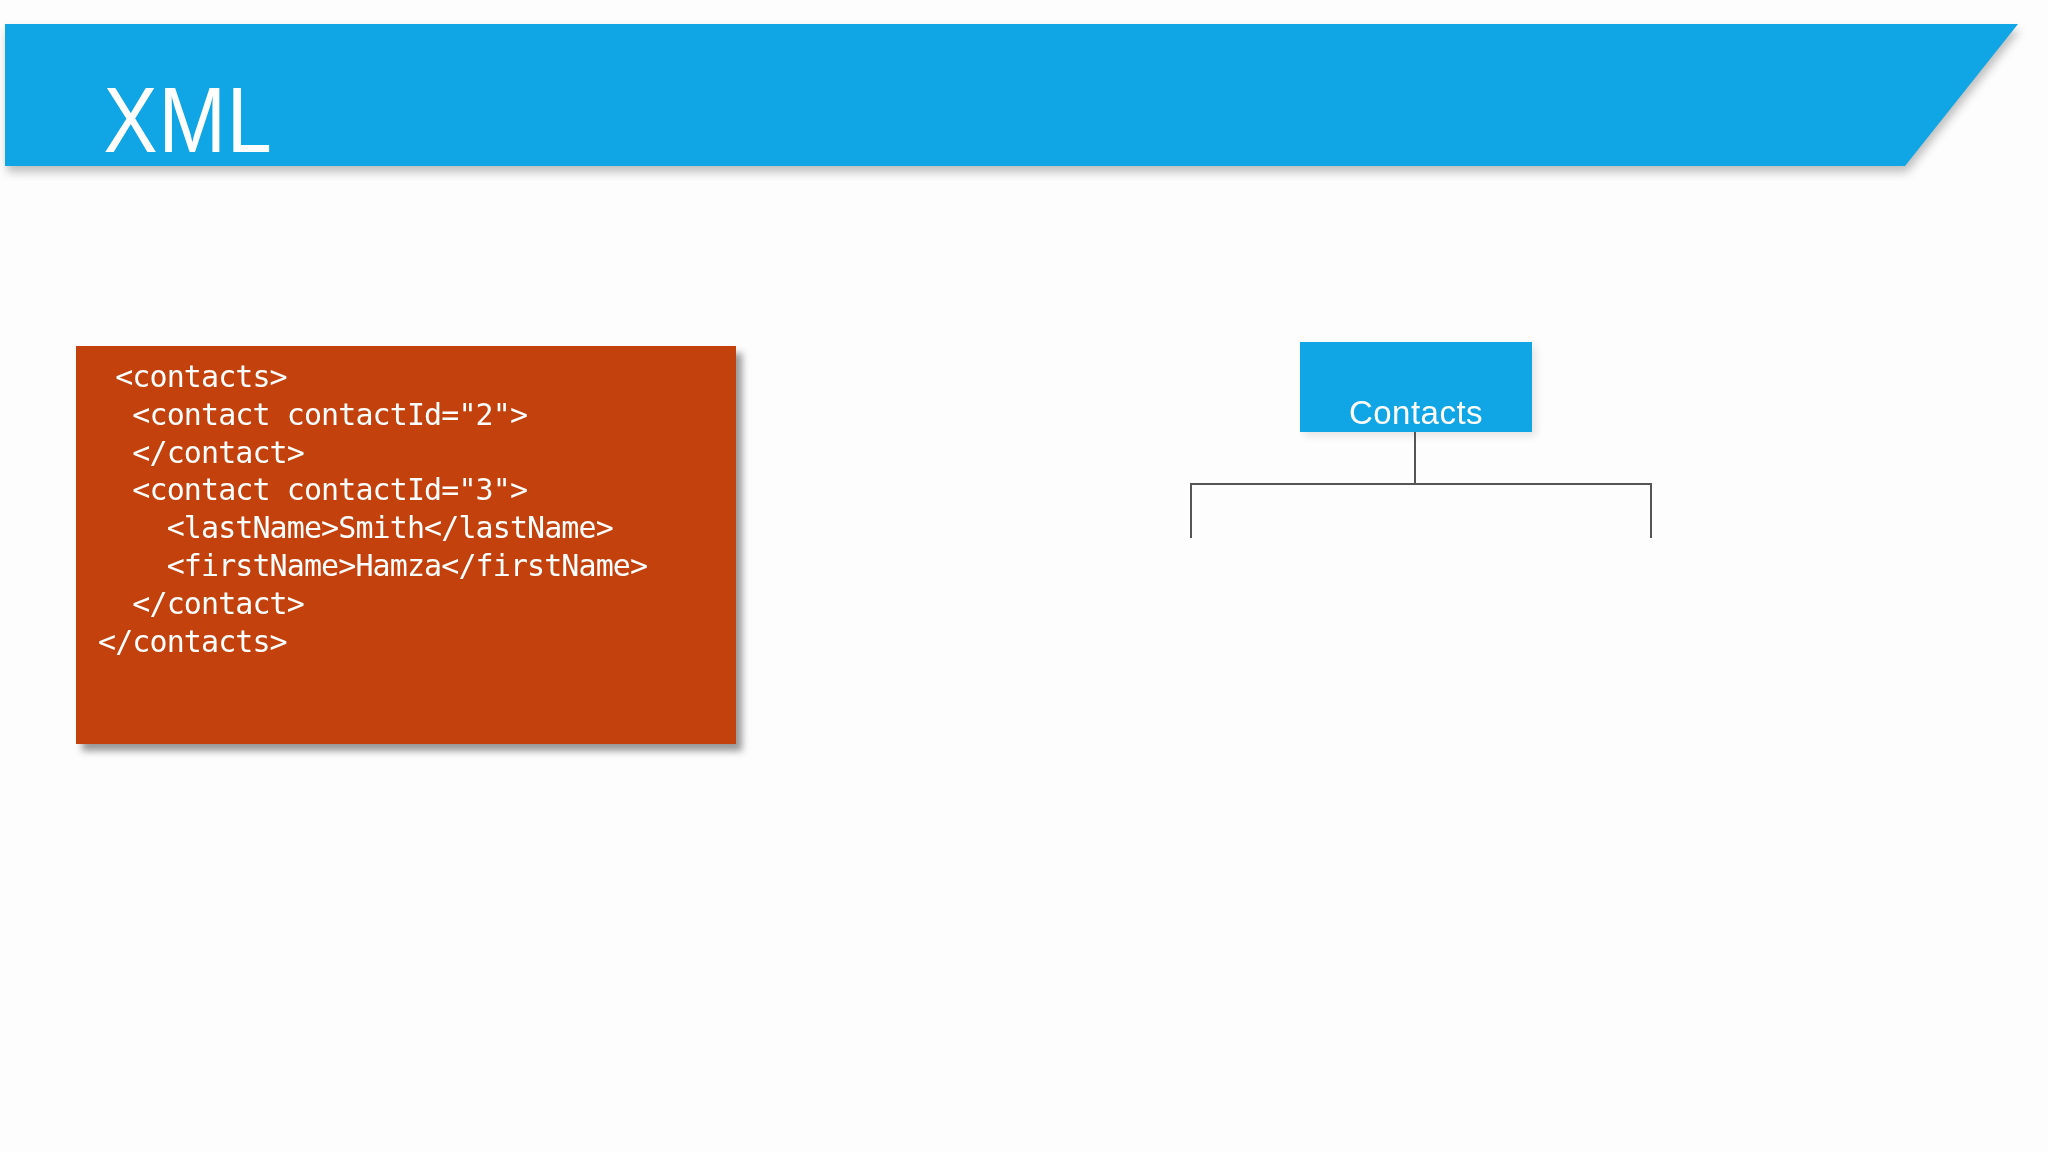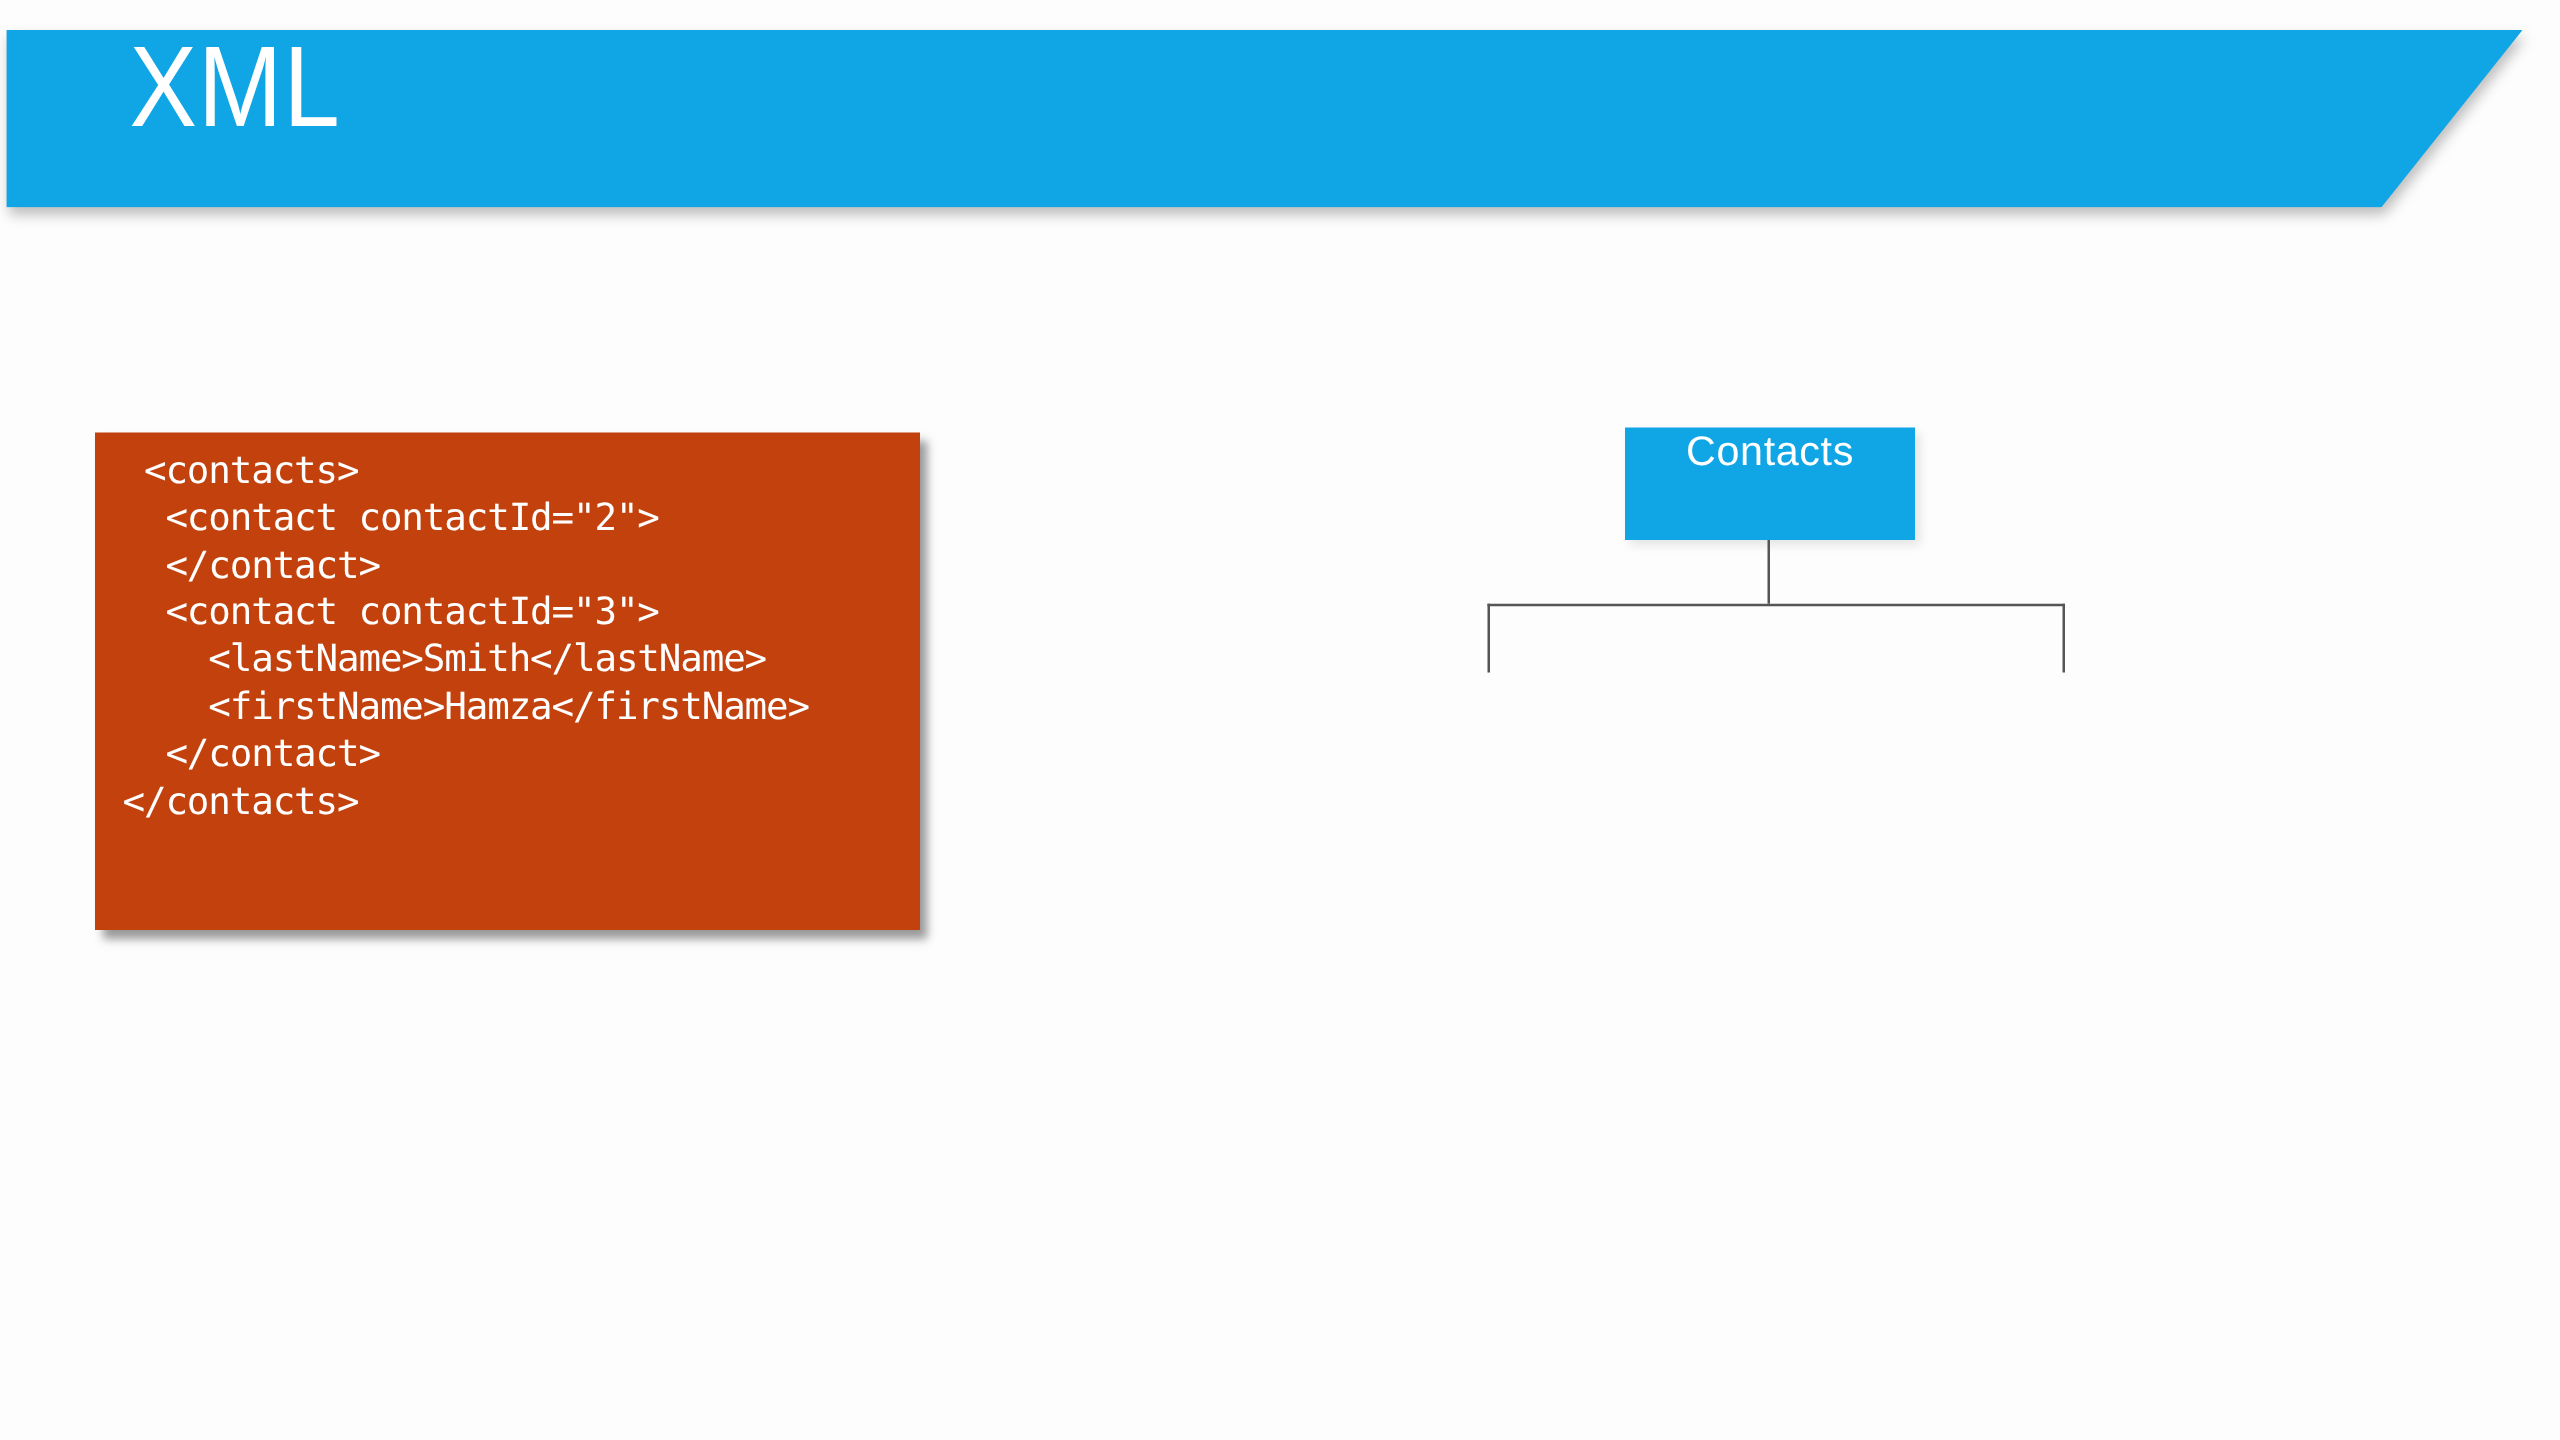"XML" .banner { align-items: flex-start -> flex-end }
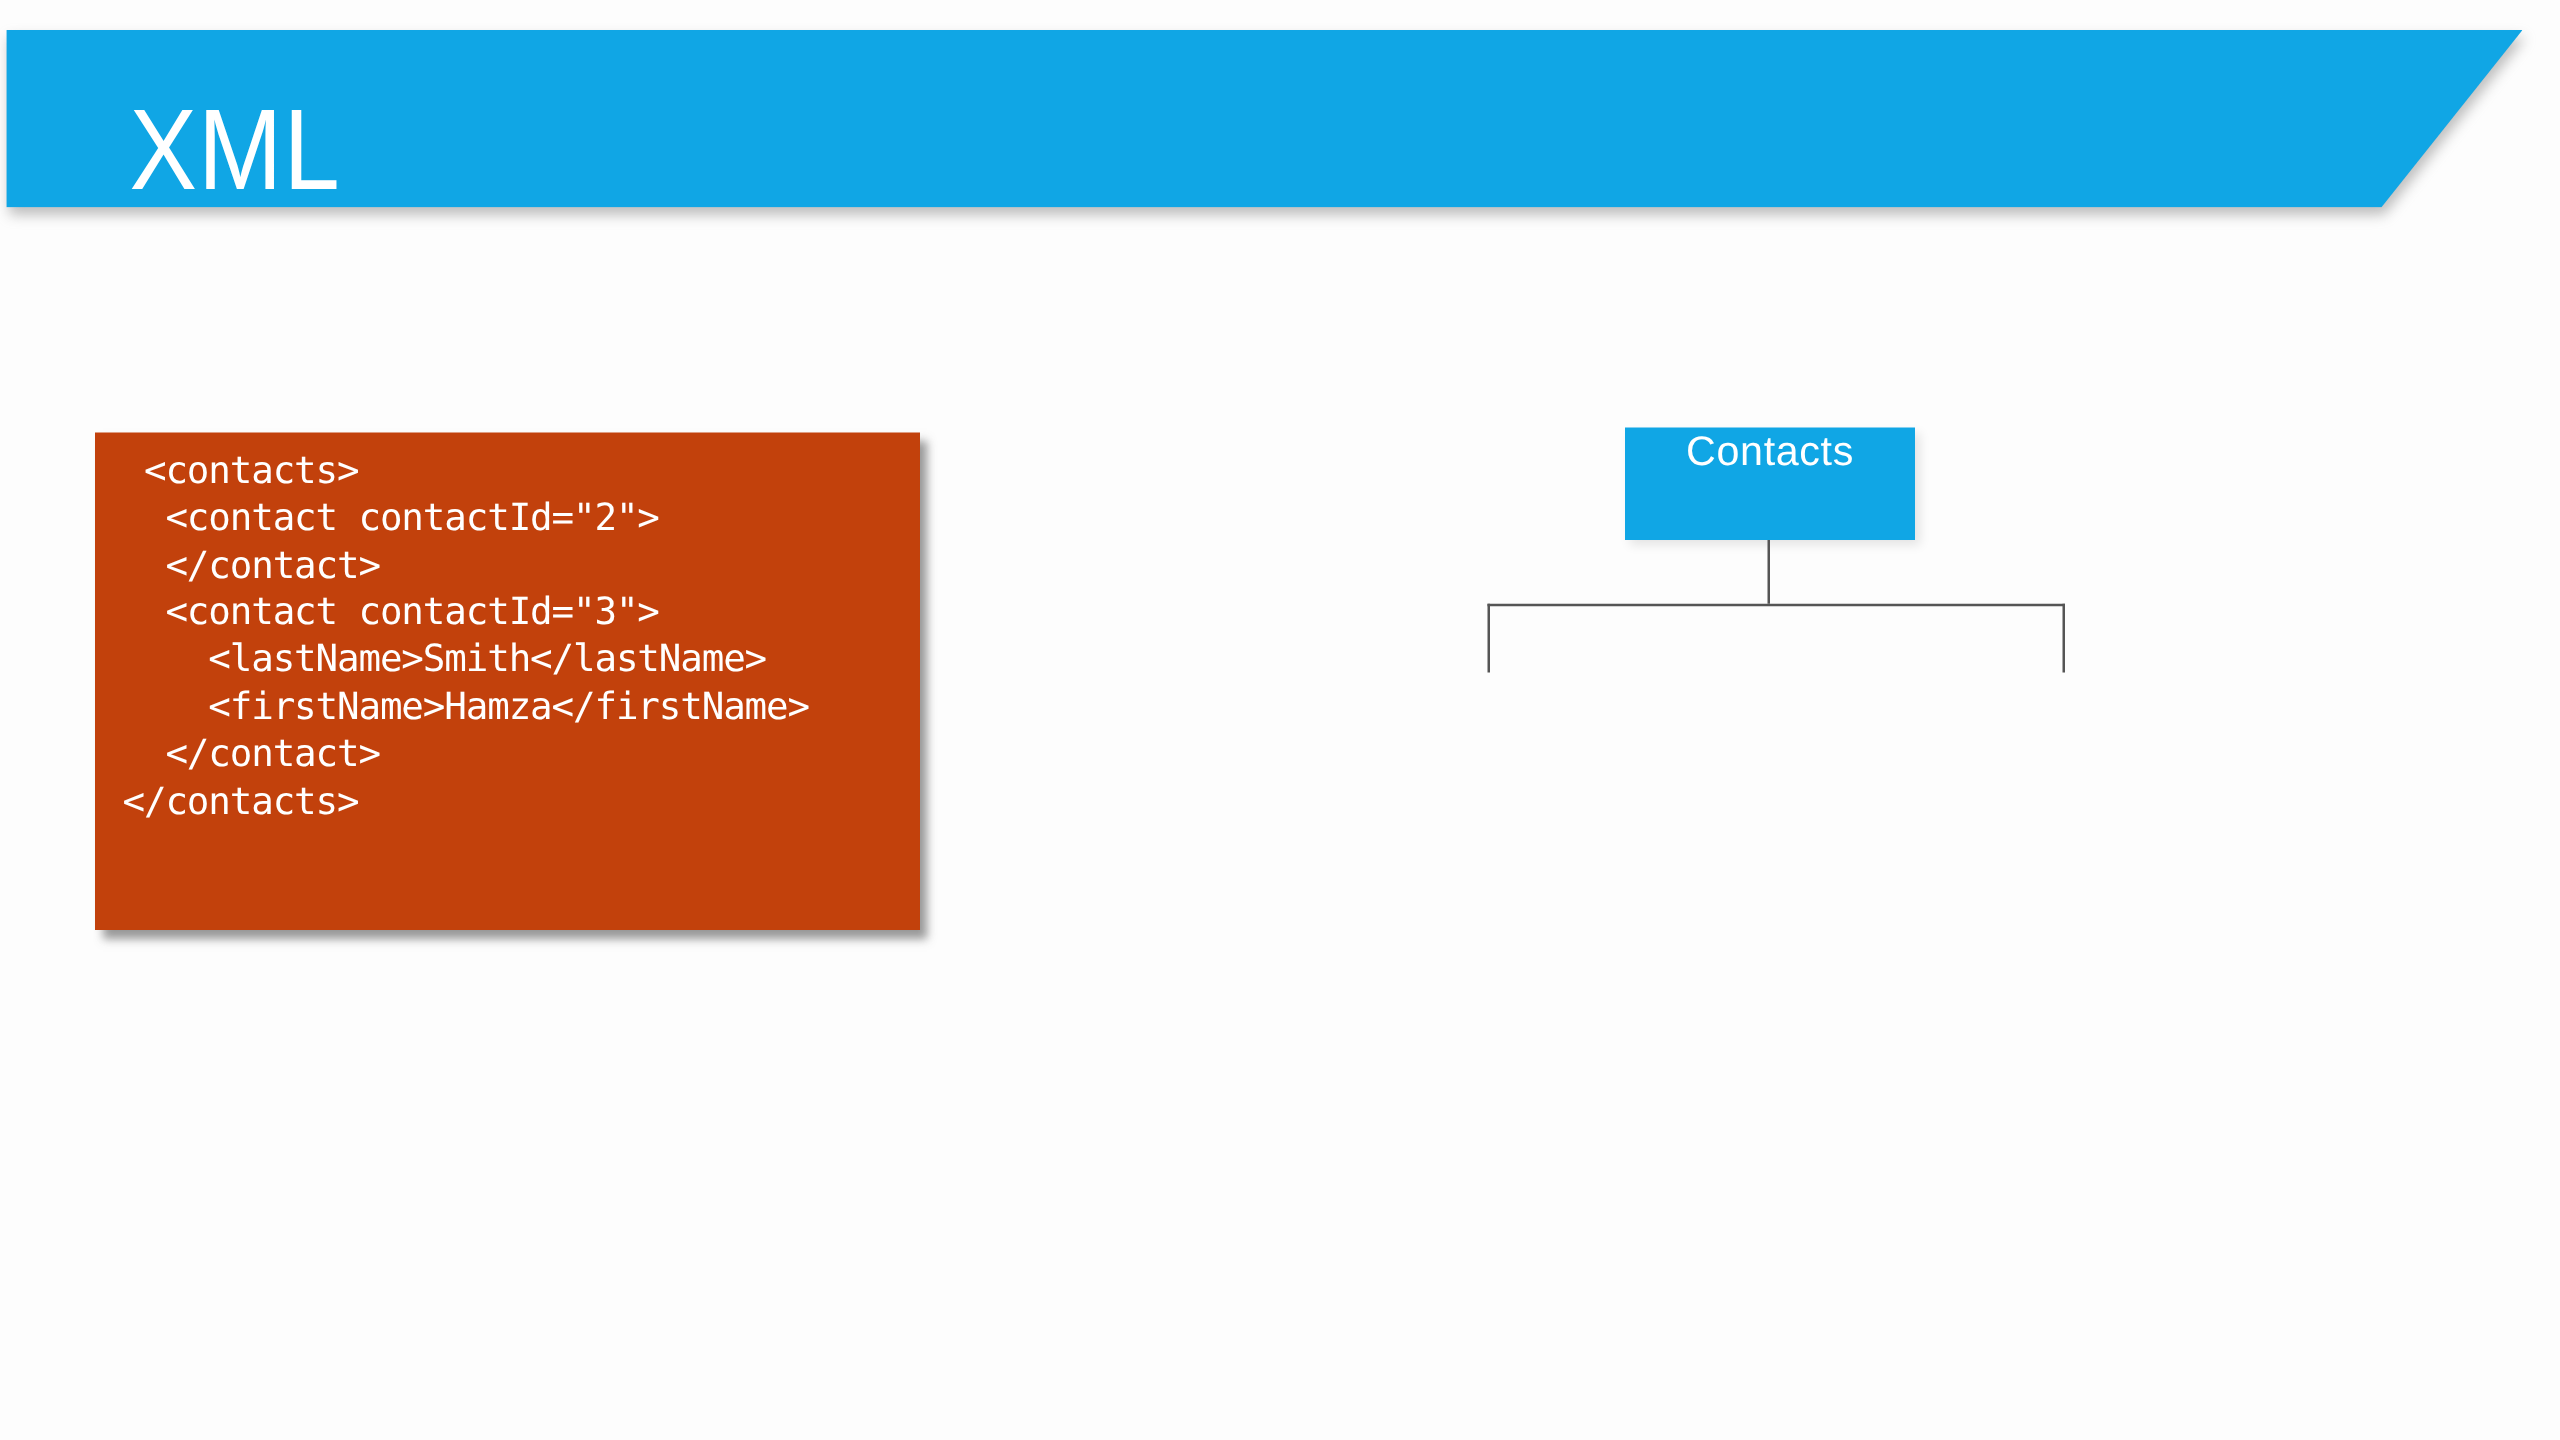"Contacts" .tree-node-root { align-items: flex-start -> flex-end }
